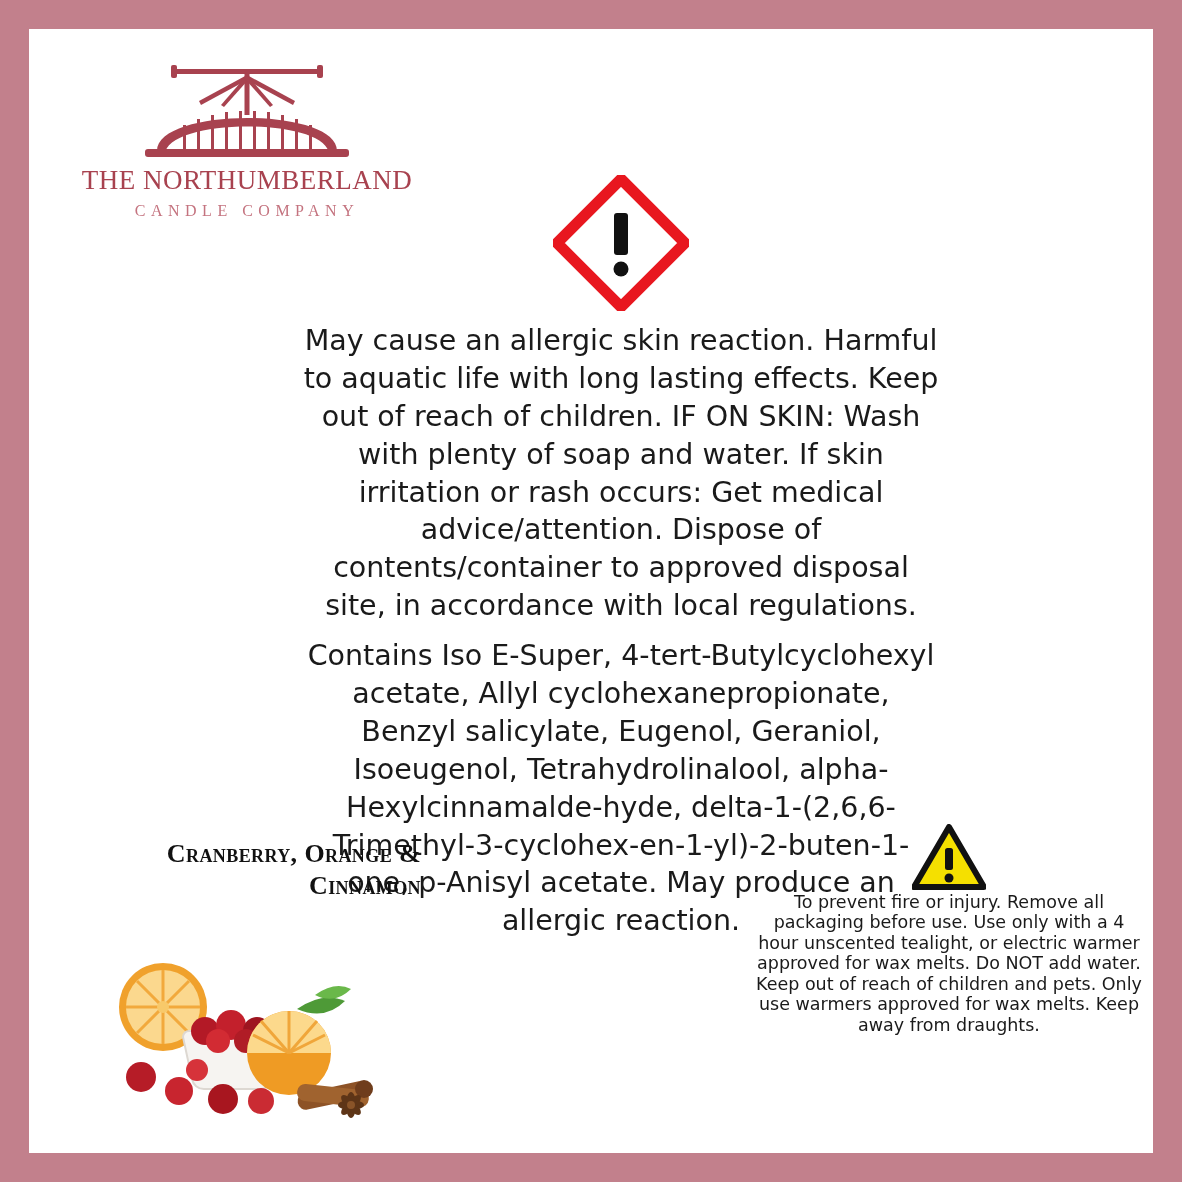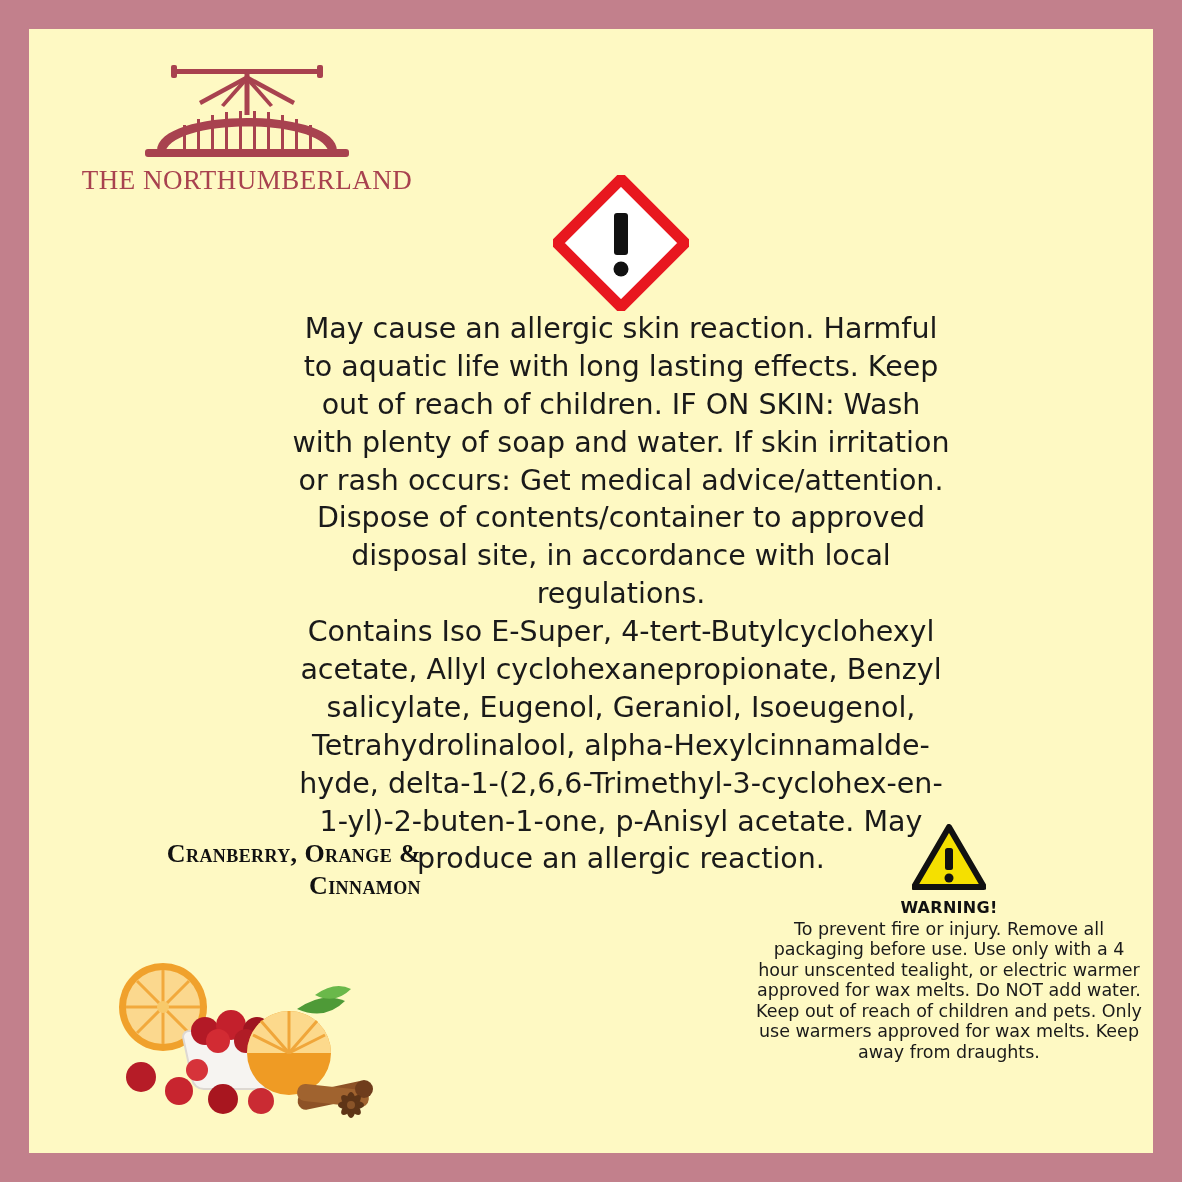"THE NORTHUMBERLAND" .label-card { background: #fef9c3 -> #ffffff }
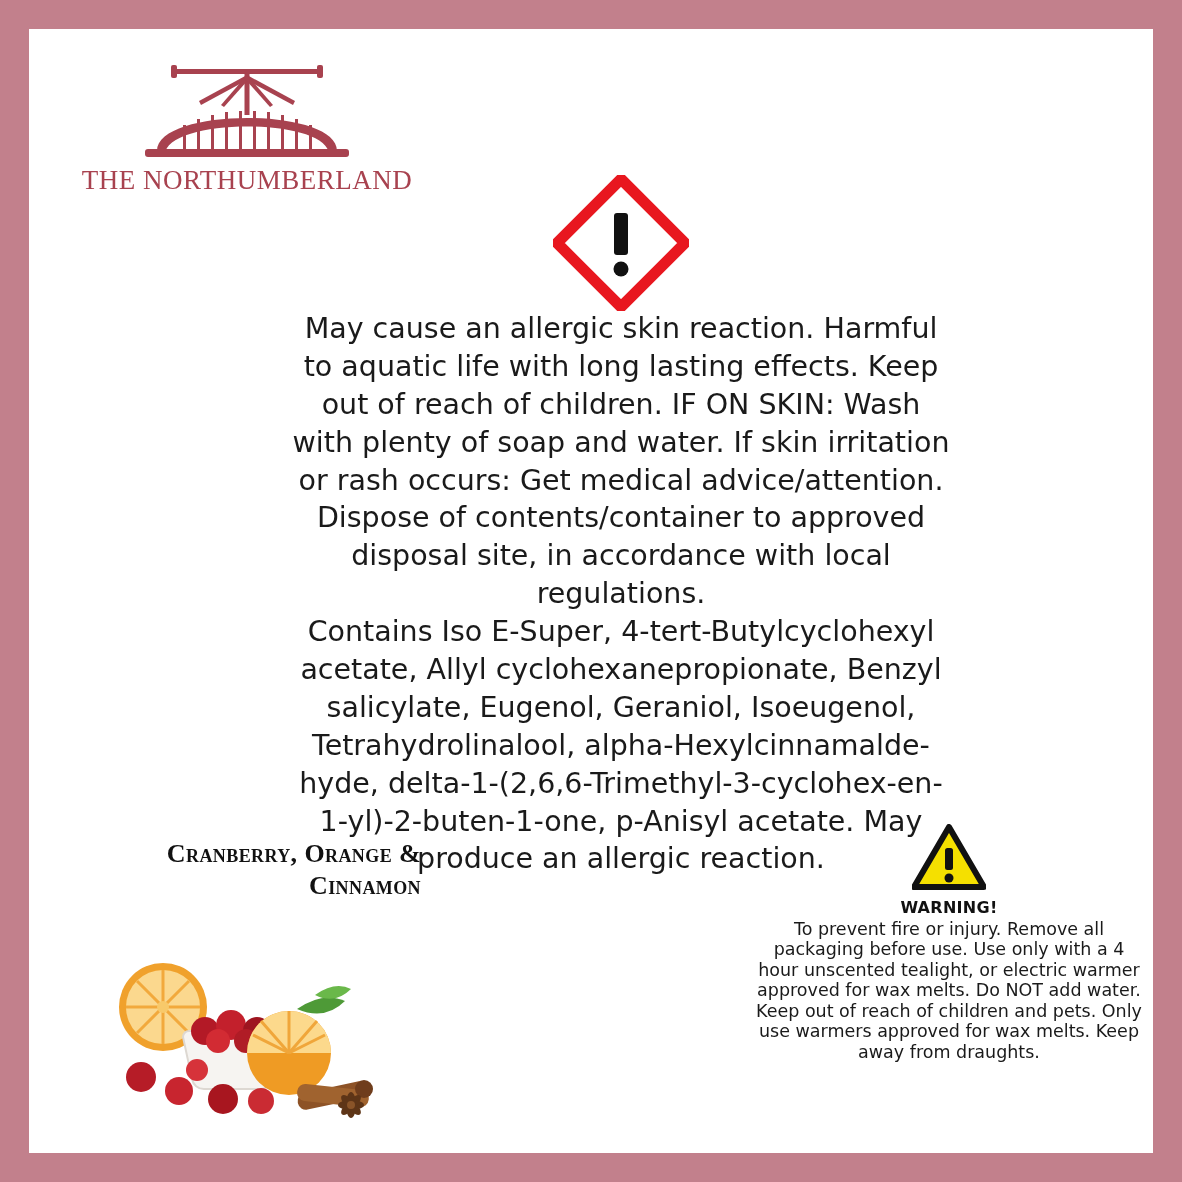"CANDLE COMPANY" div.brand-sub { html: none -> <div>CANDLE COMPANY</div> }
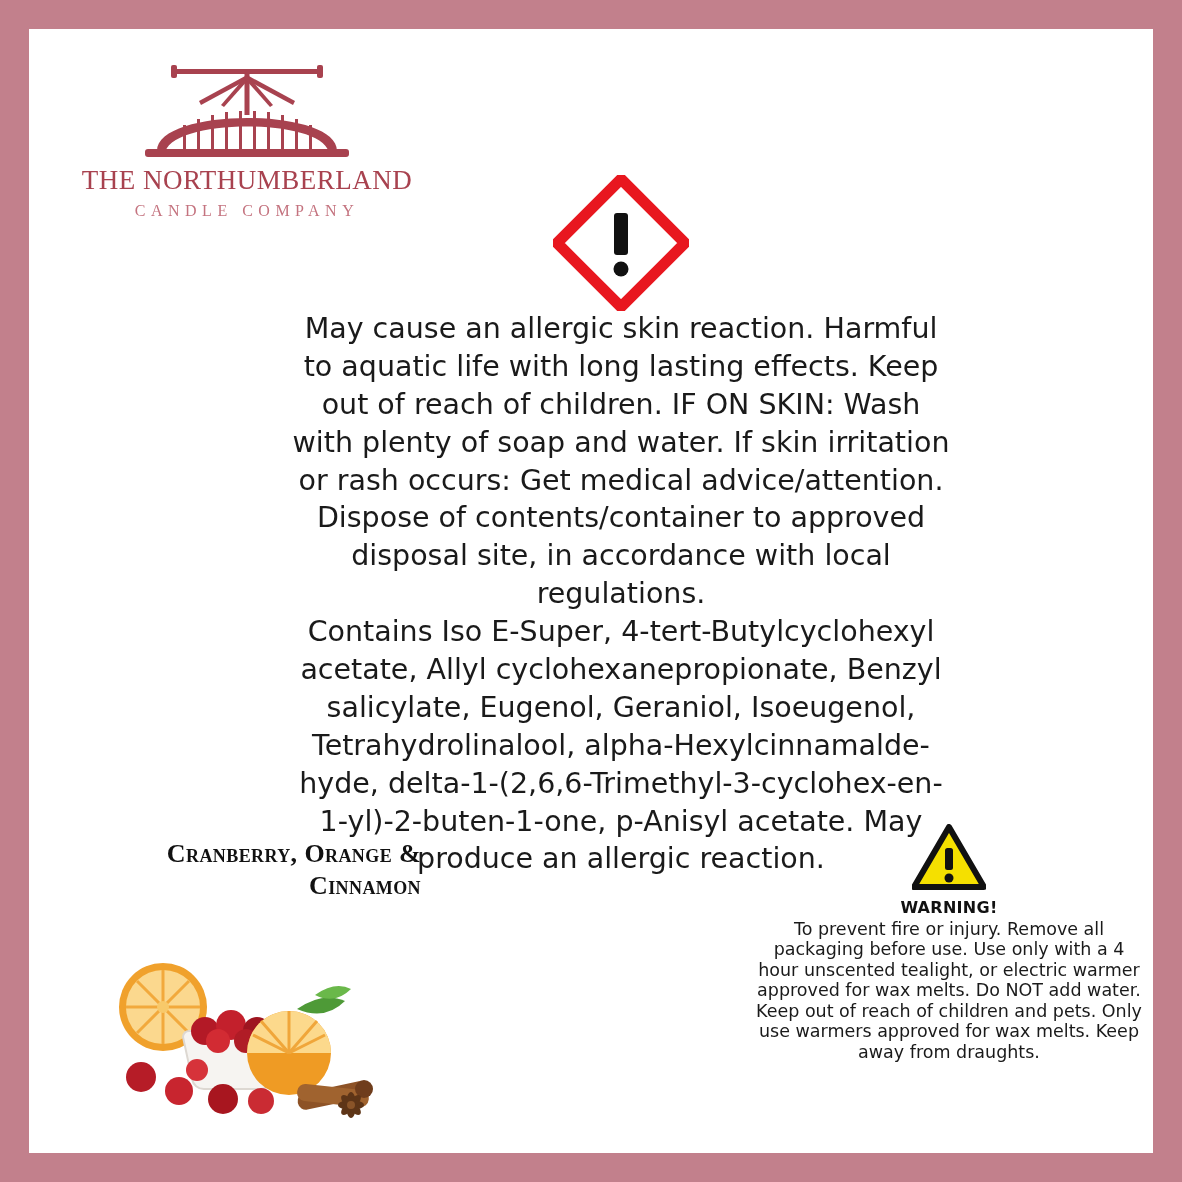"May cause an allergic skin" .hazard-text p { margin: 0 -> 12px }
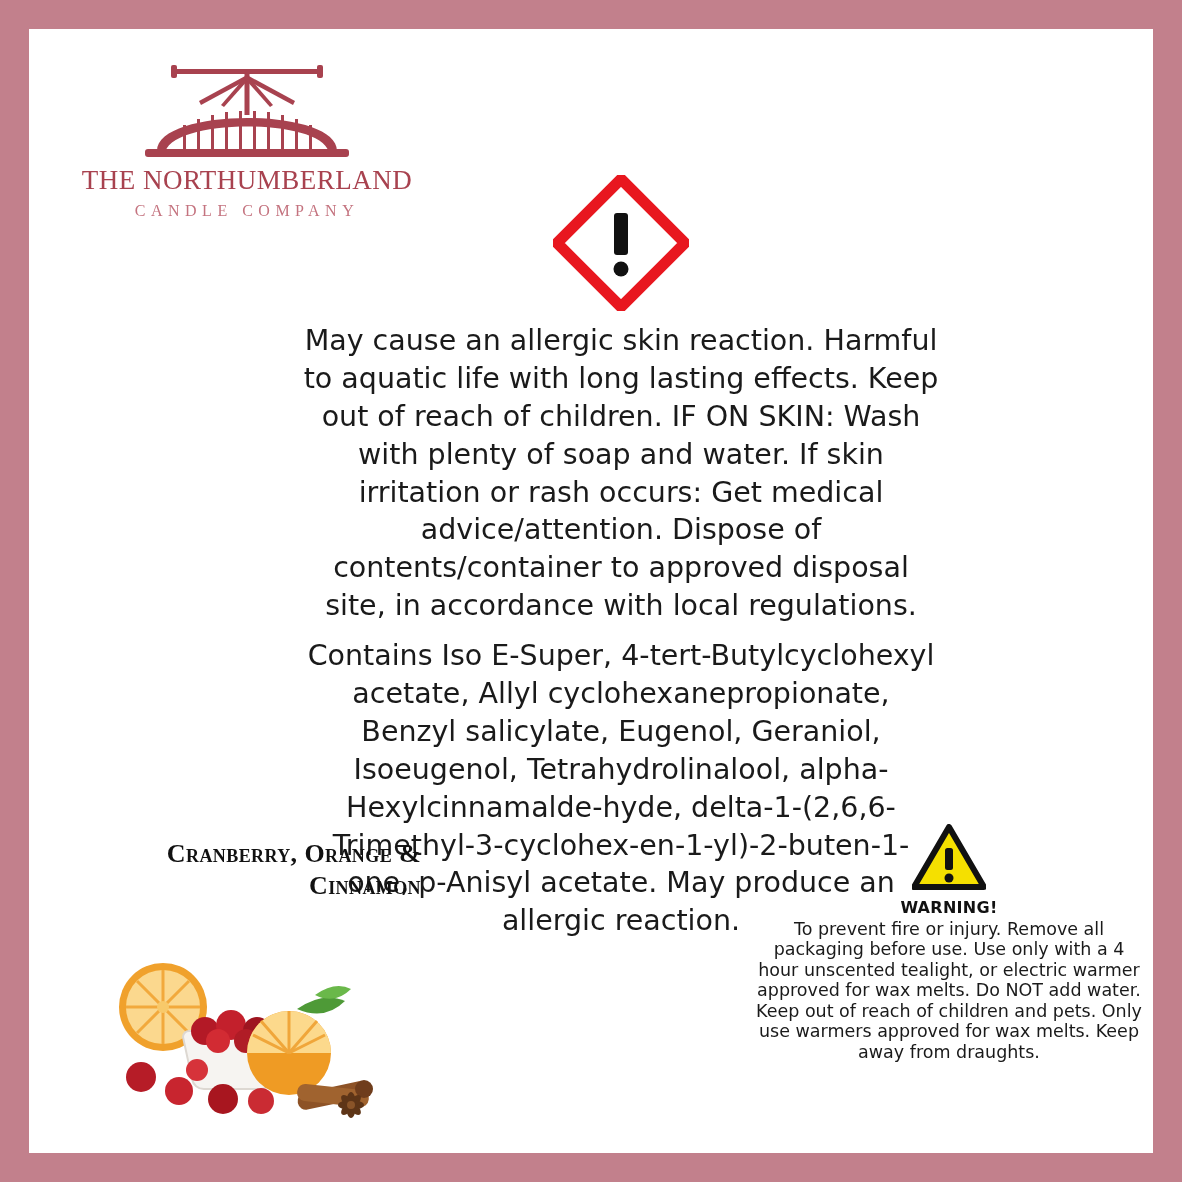"WARNING!" div.warn-title { html: <div>WARNING!</div> -> none }
